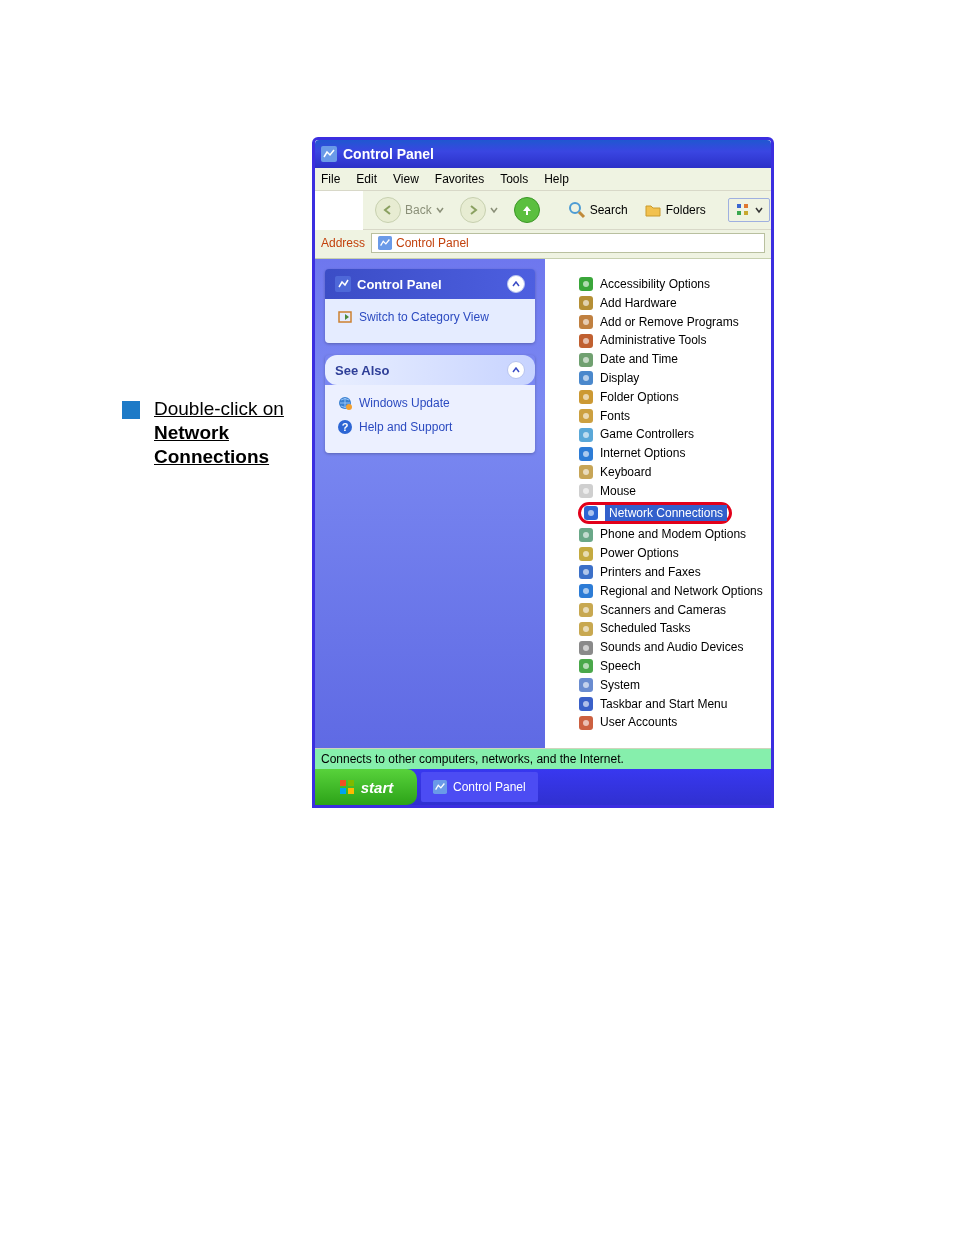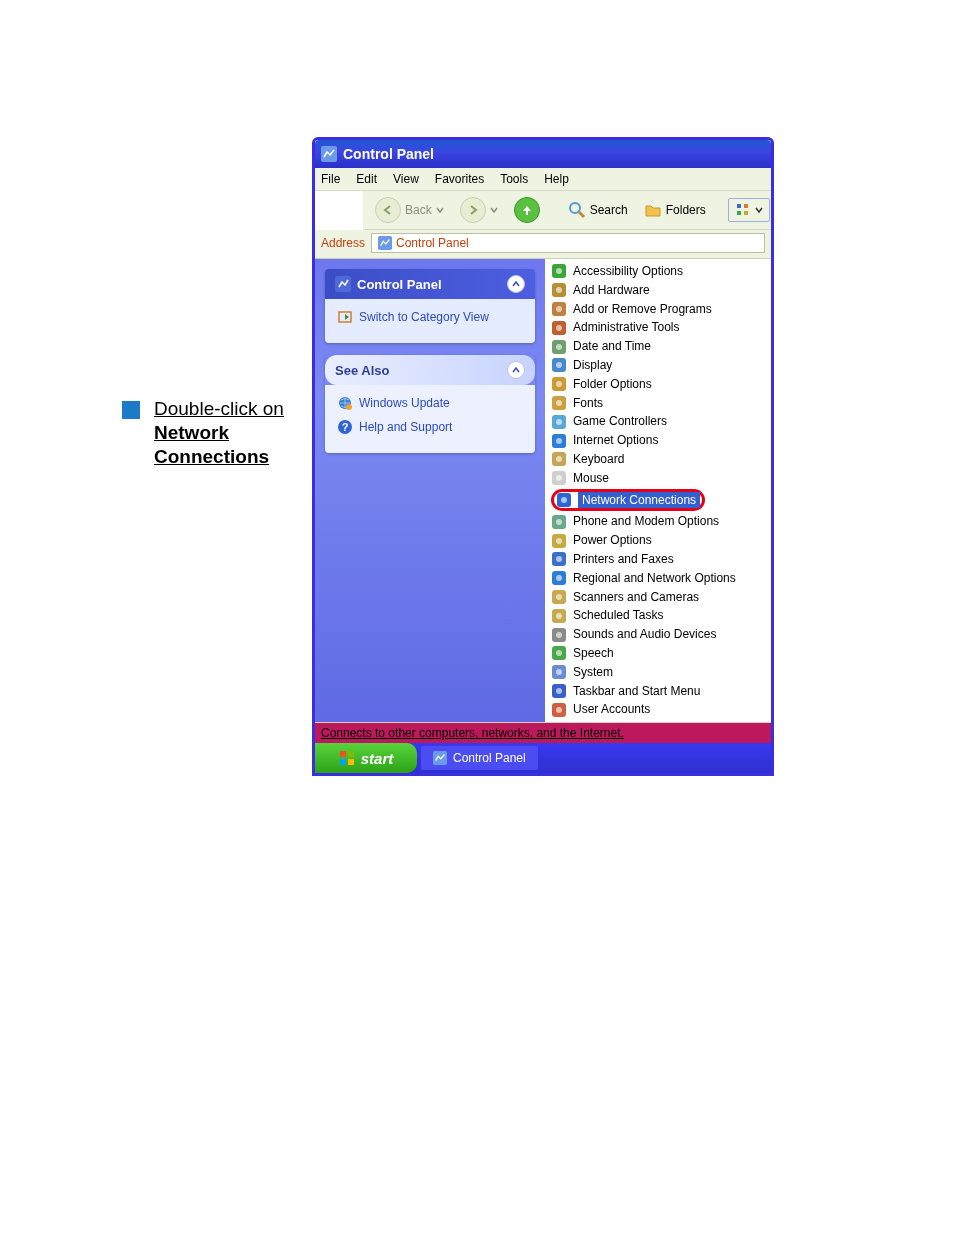"Accessibility Options" .rightpane { margin-left: none -> 27px; padding: 3px 2px -> 16px 2px }
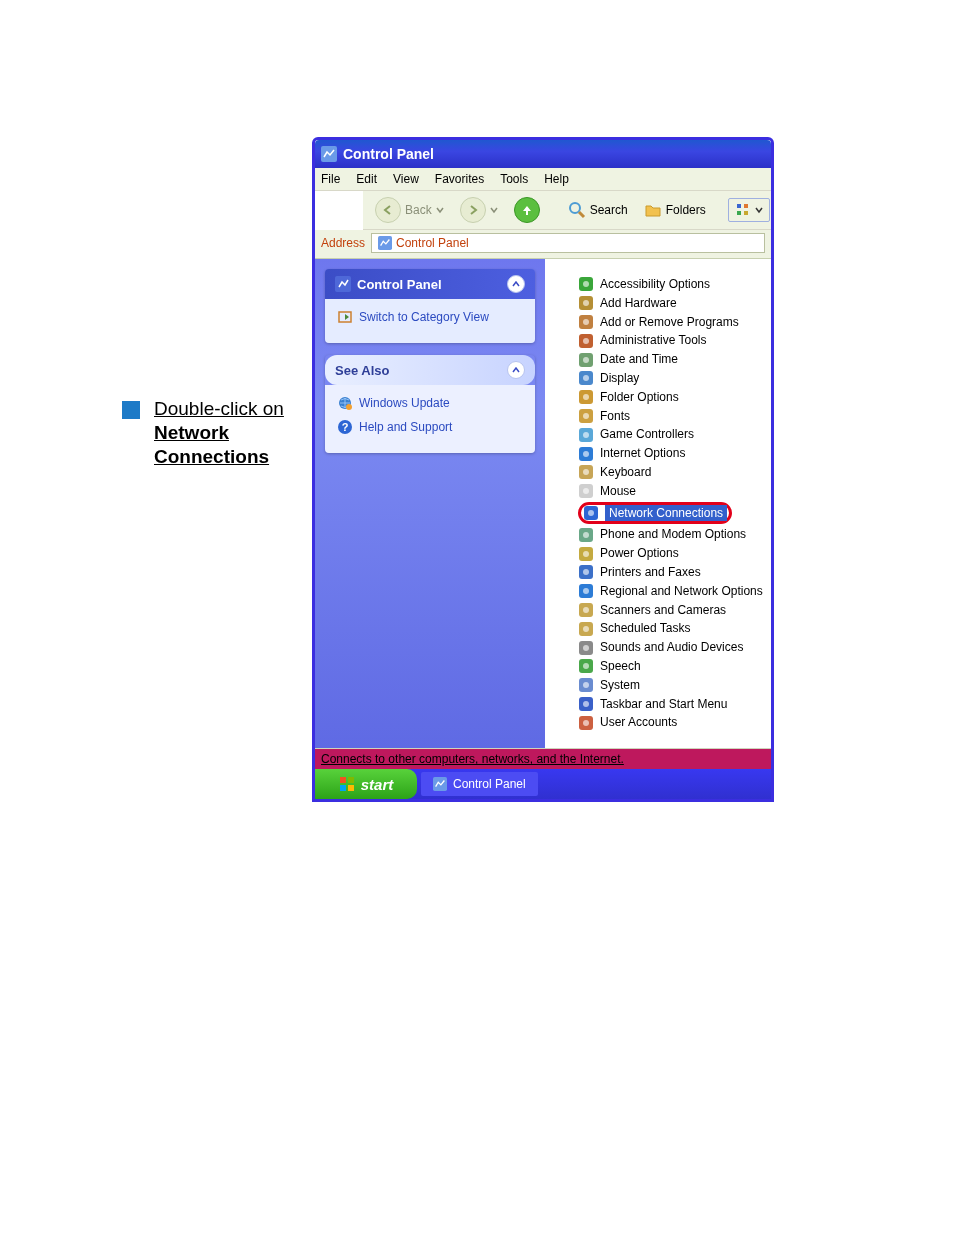"Connects to other computers, networks," .statusbar { background: #be185d -> #86efac; text-decoration: underline -> none }
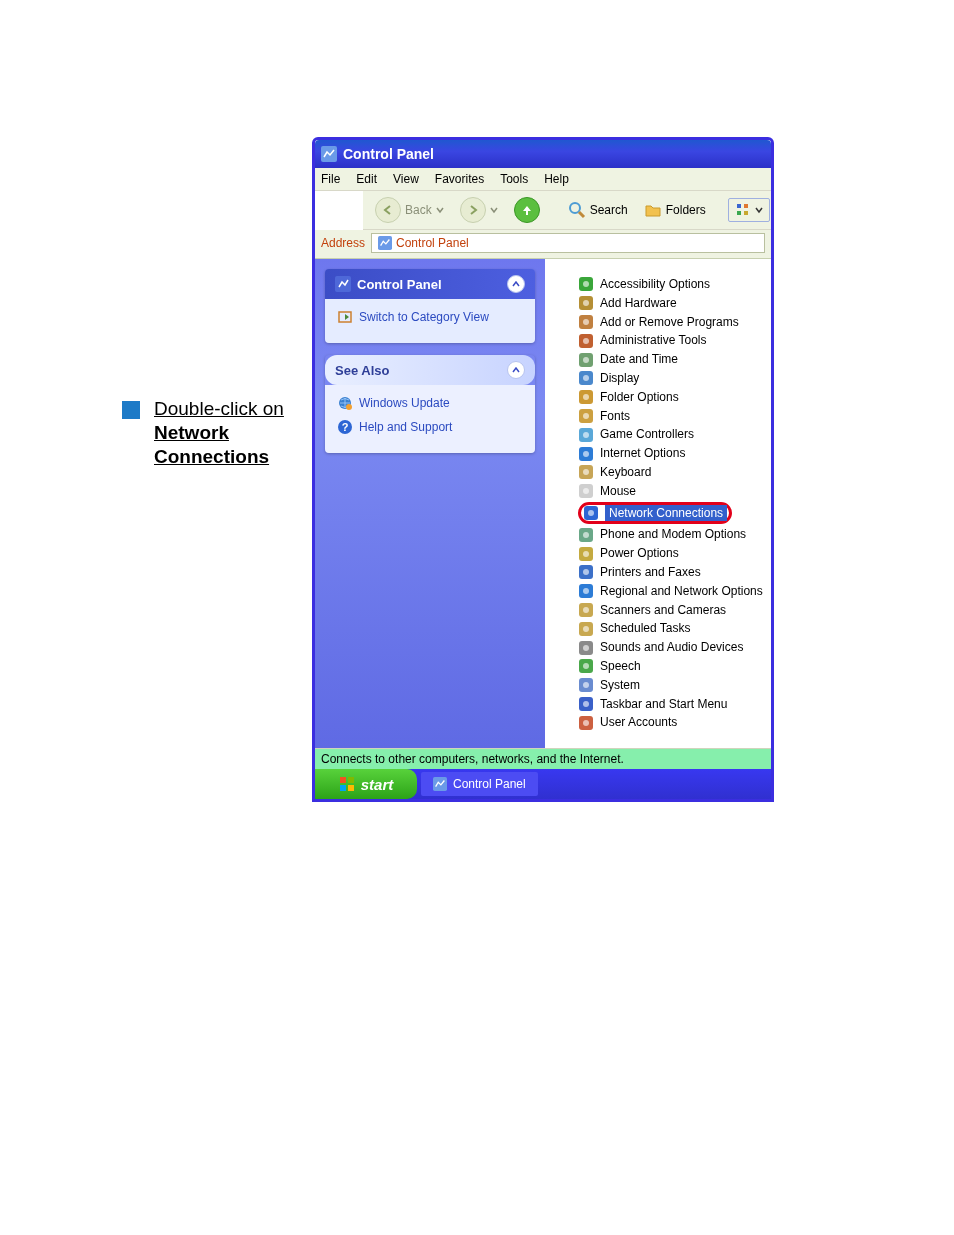"start" .taskbar { height: 30px -> 36px }
